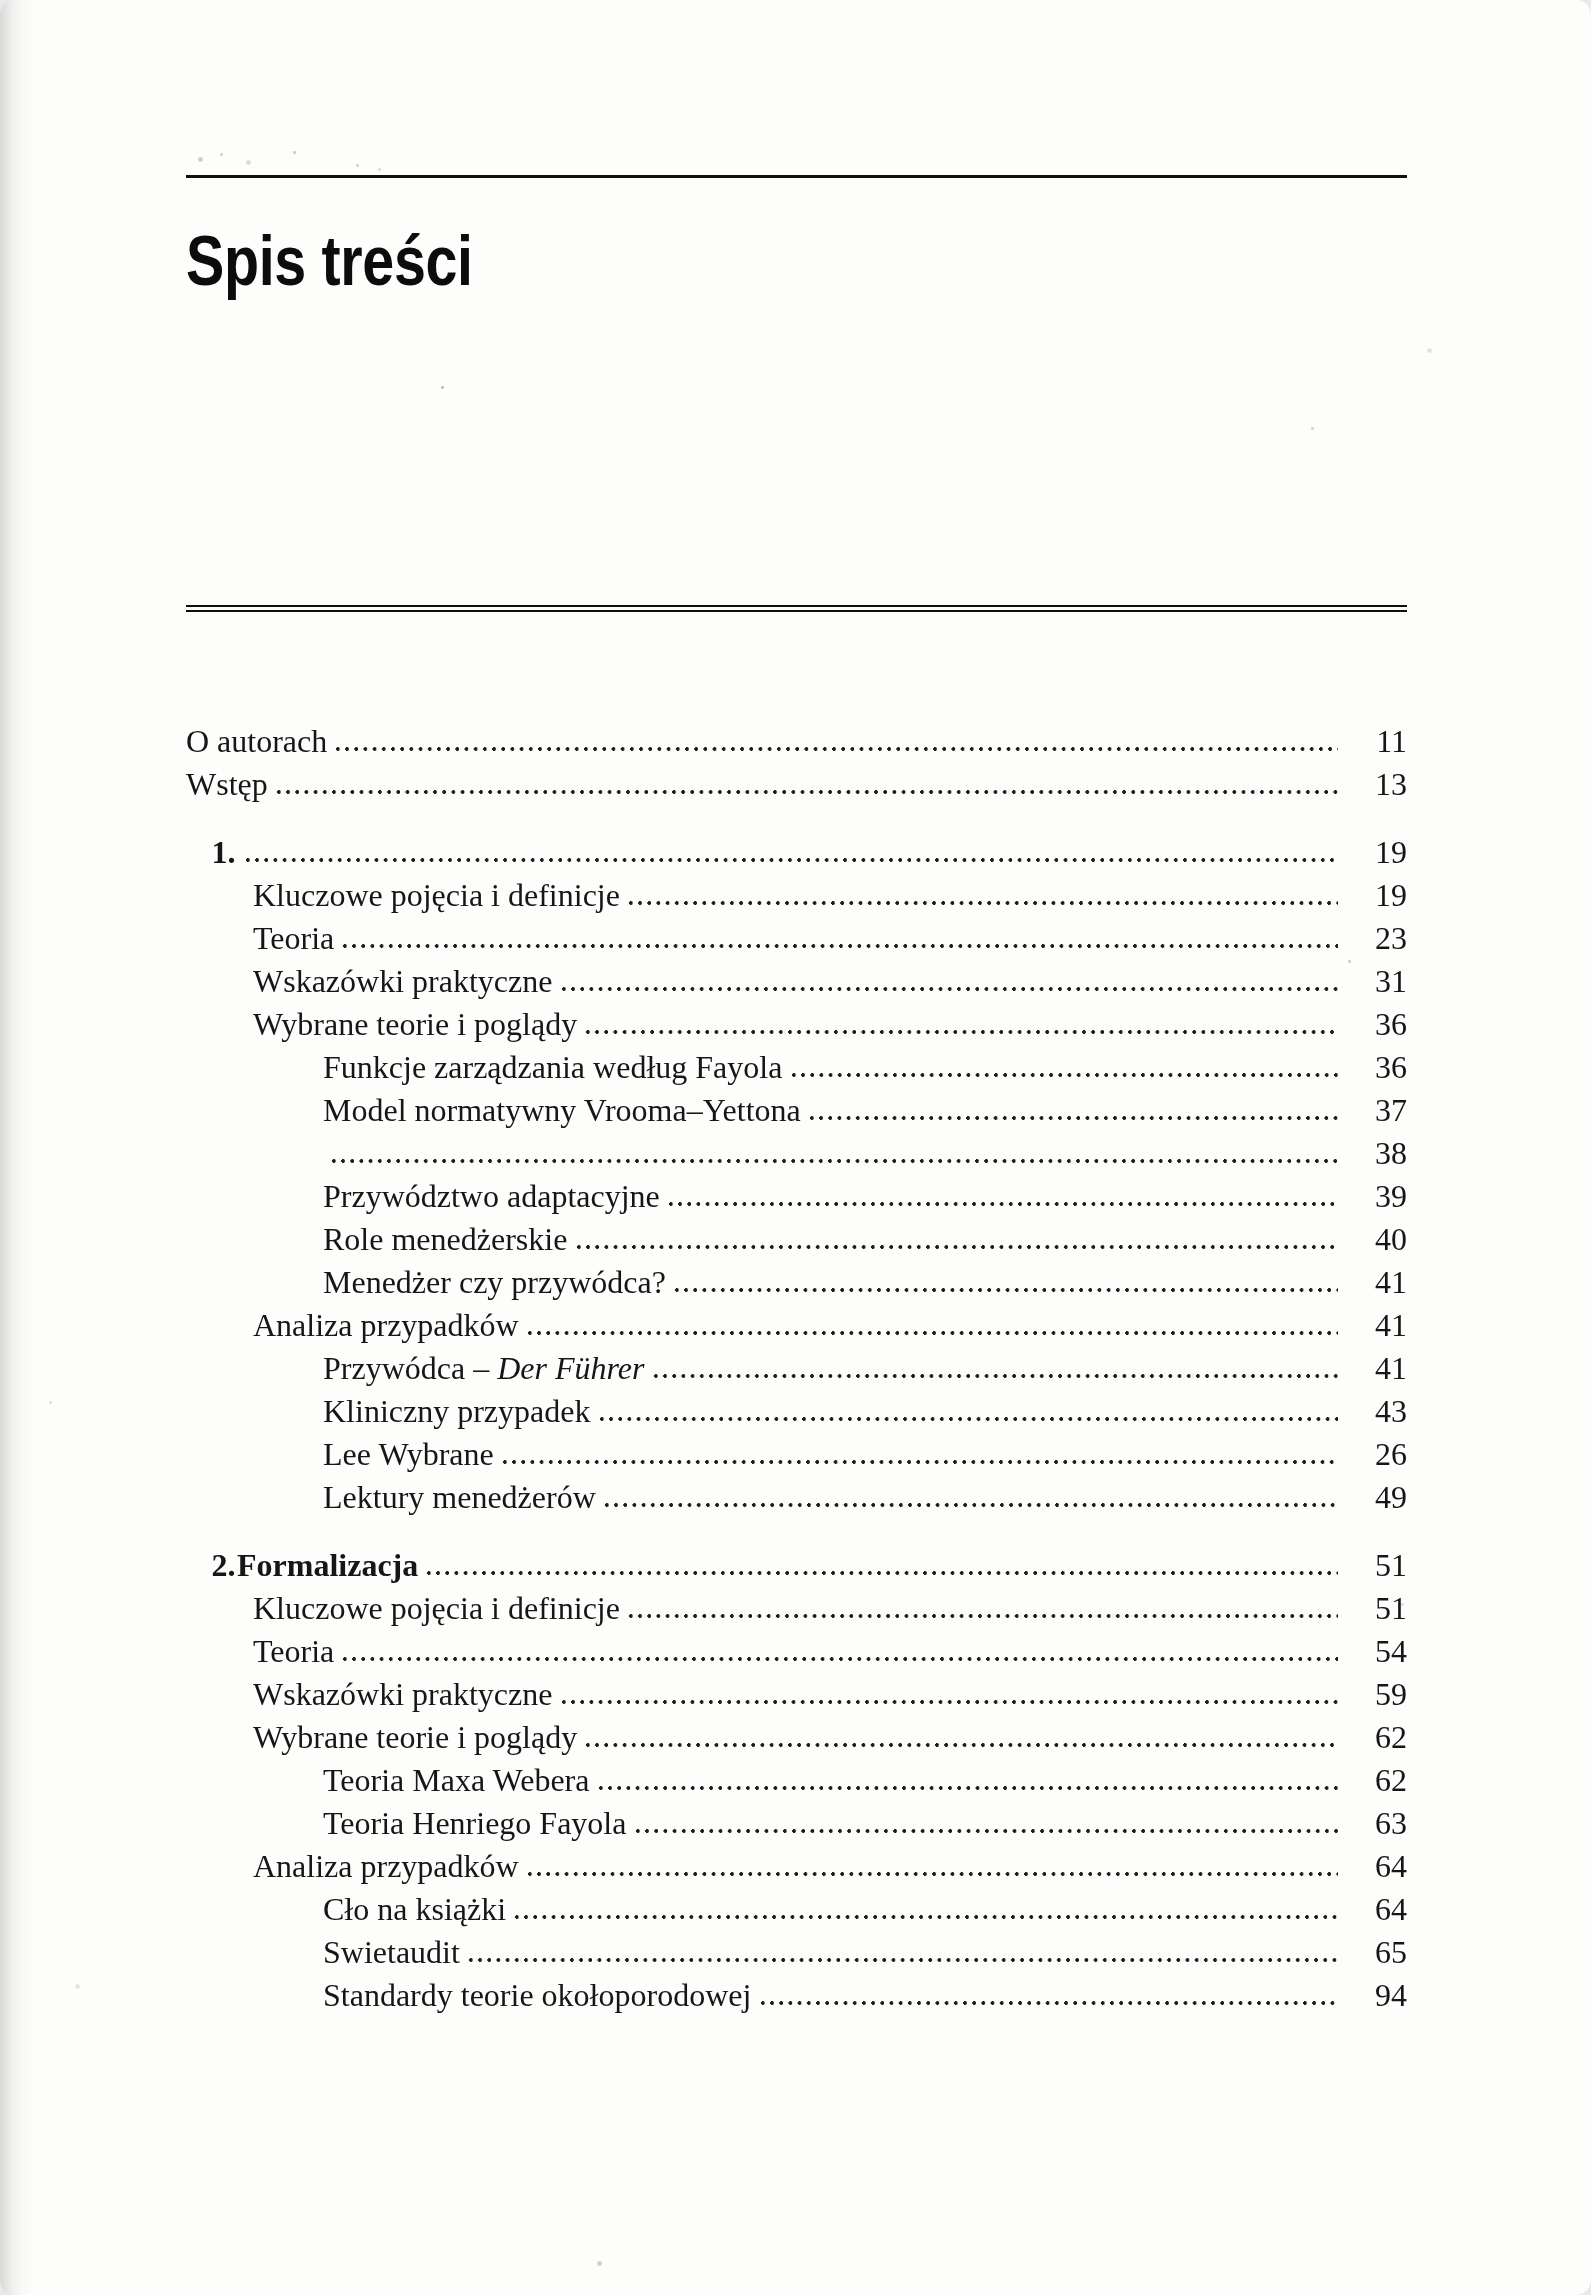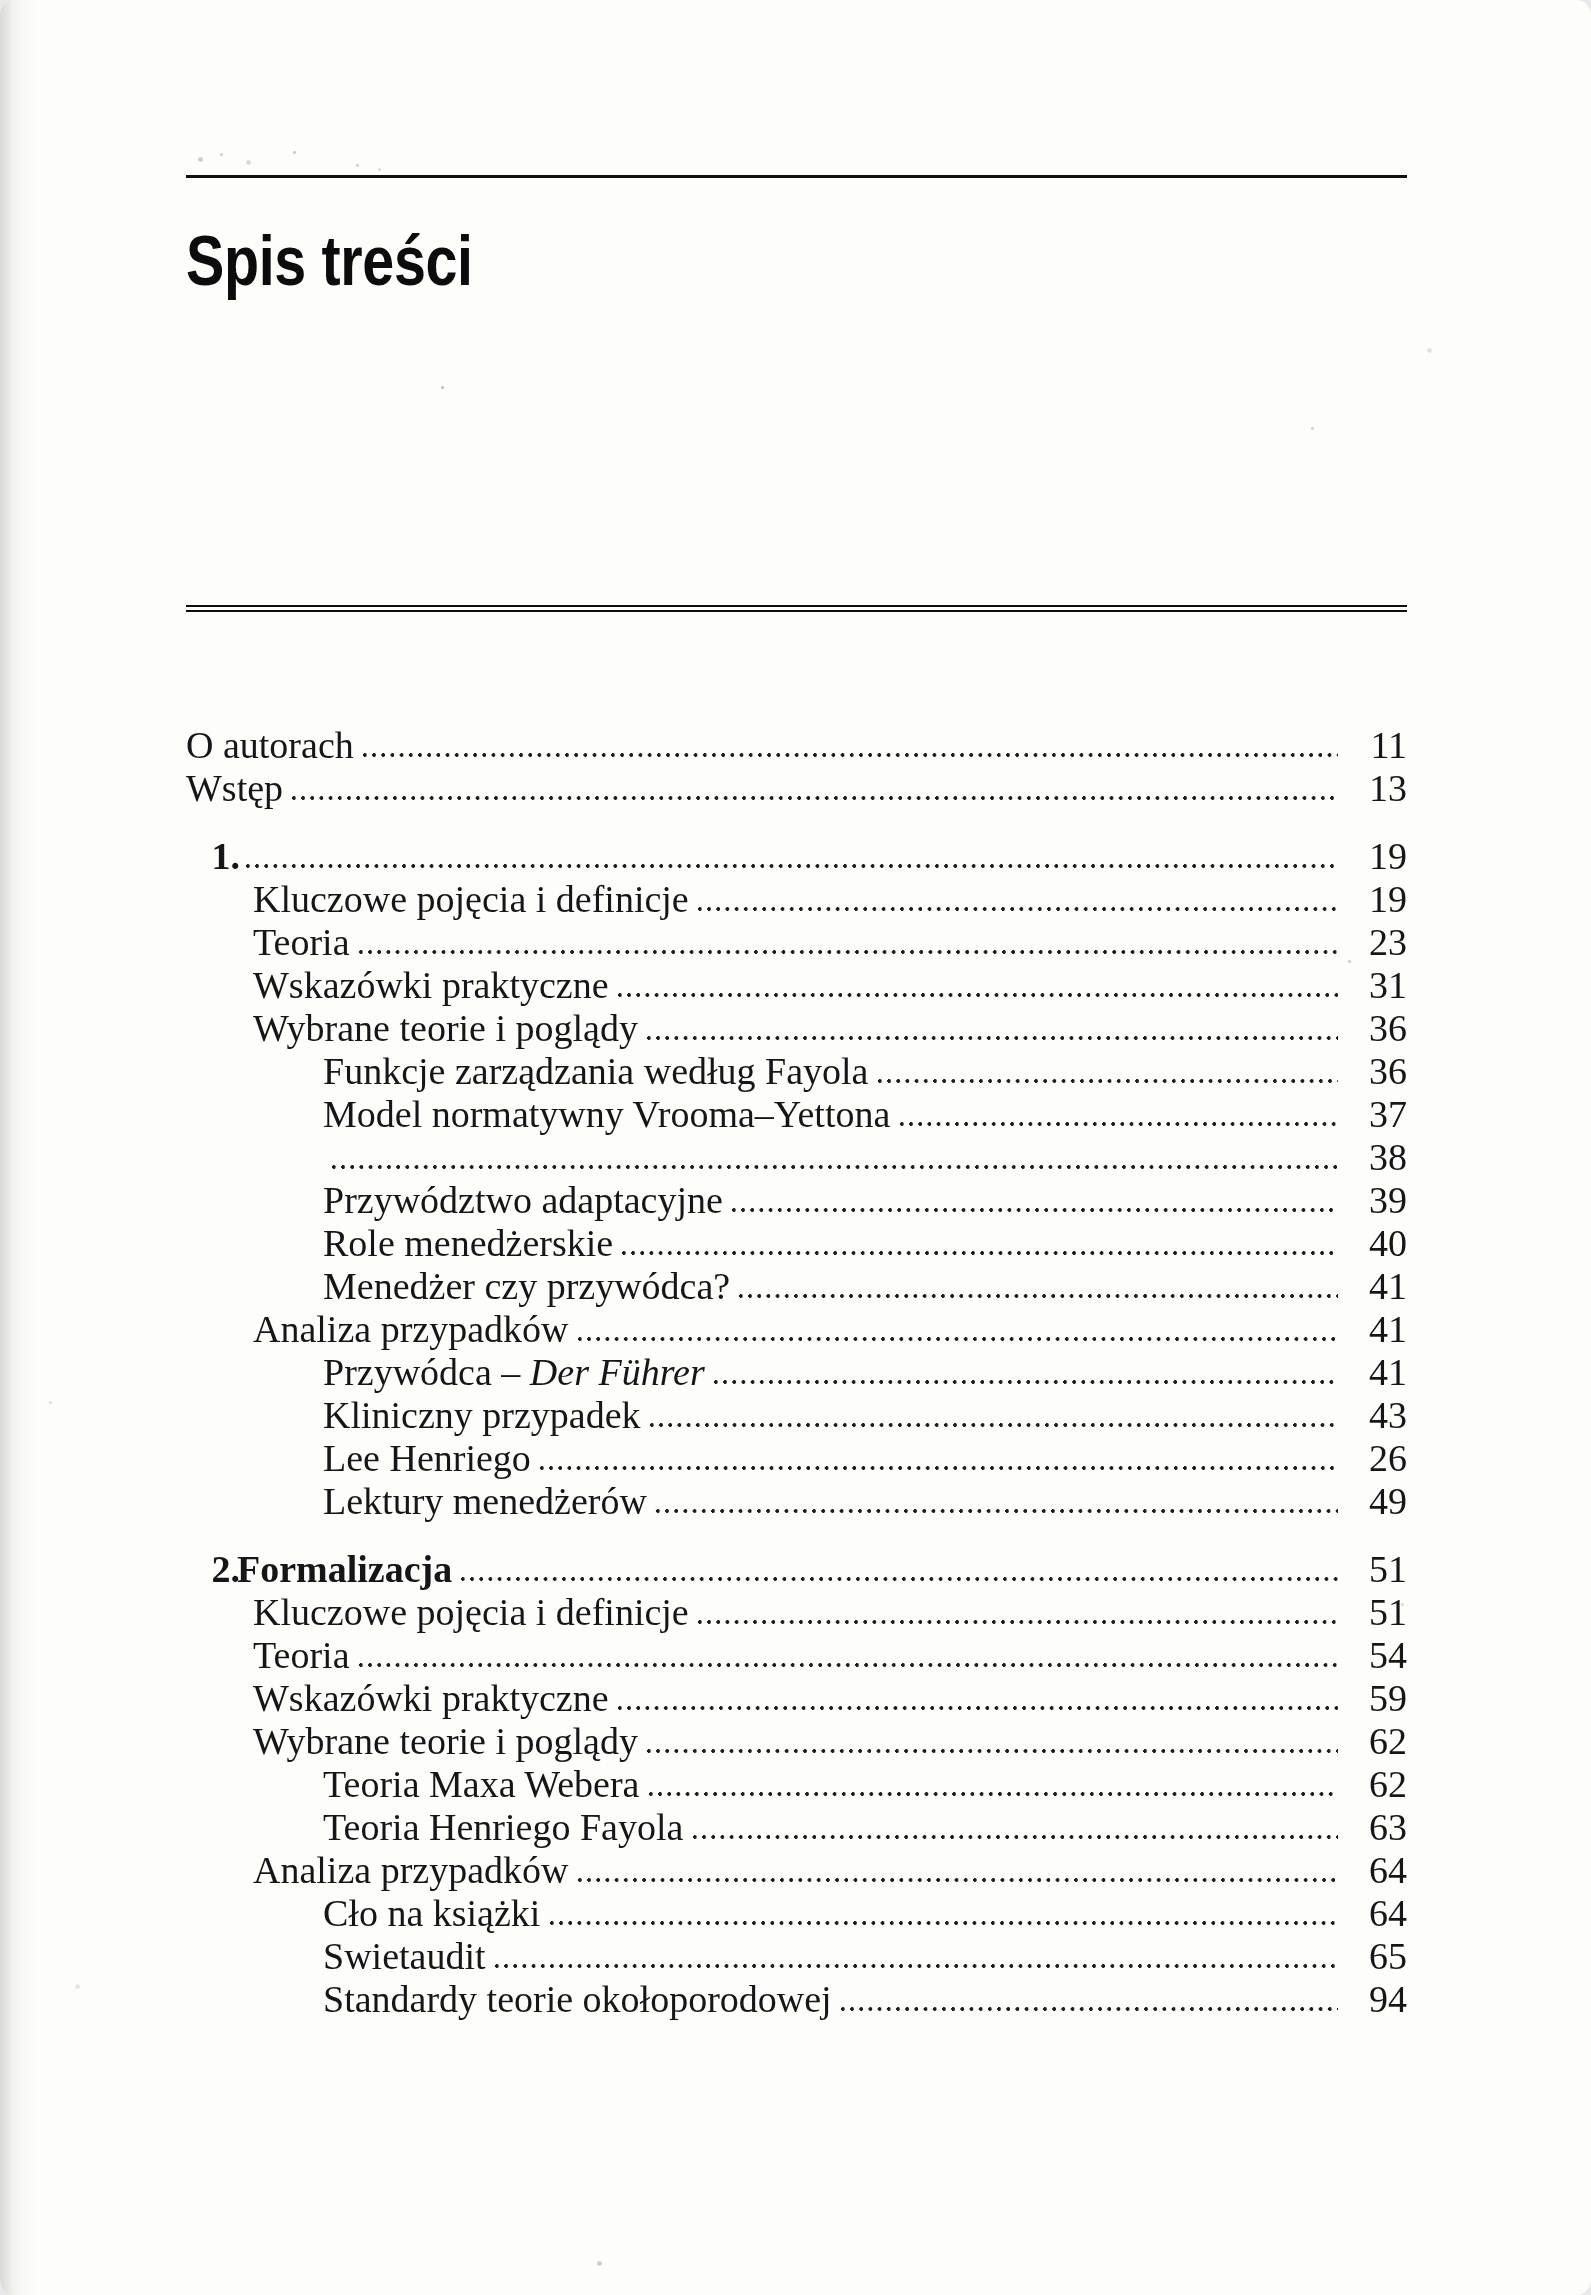"O autorach" .row { font-size: 38px -> 32px }
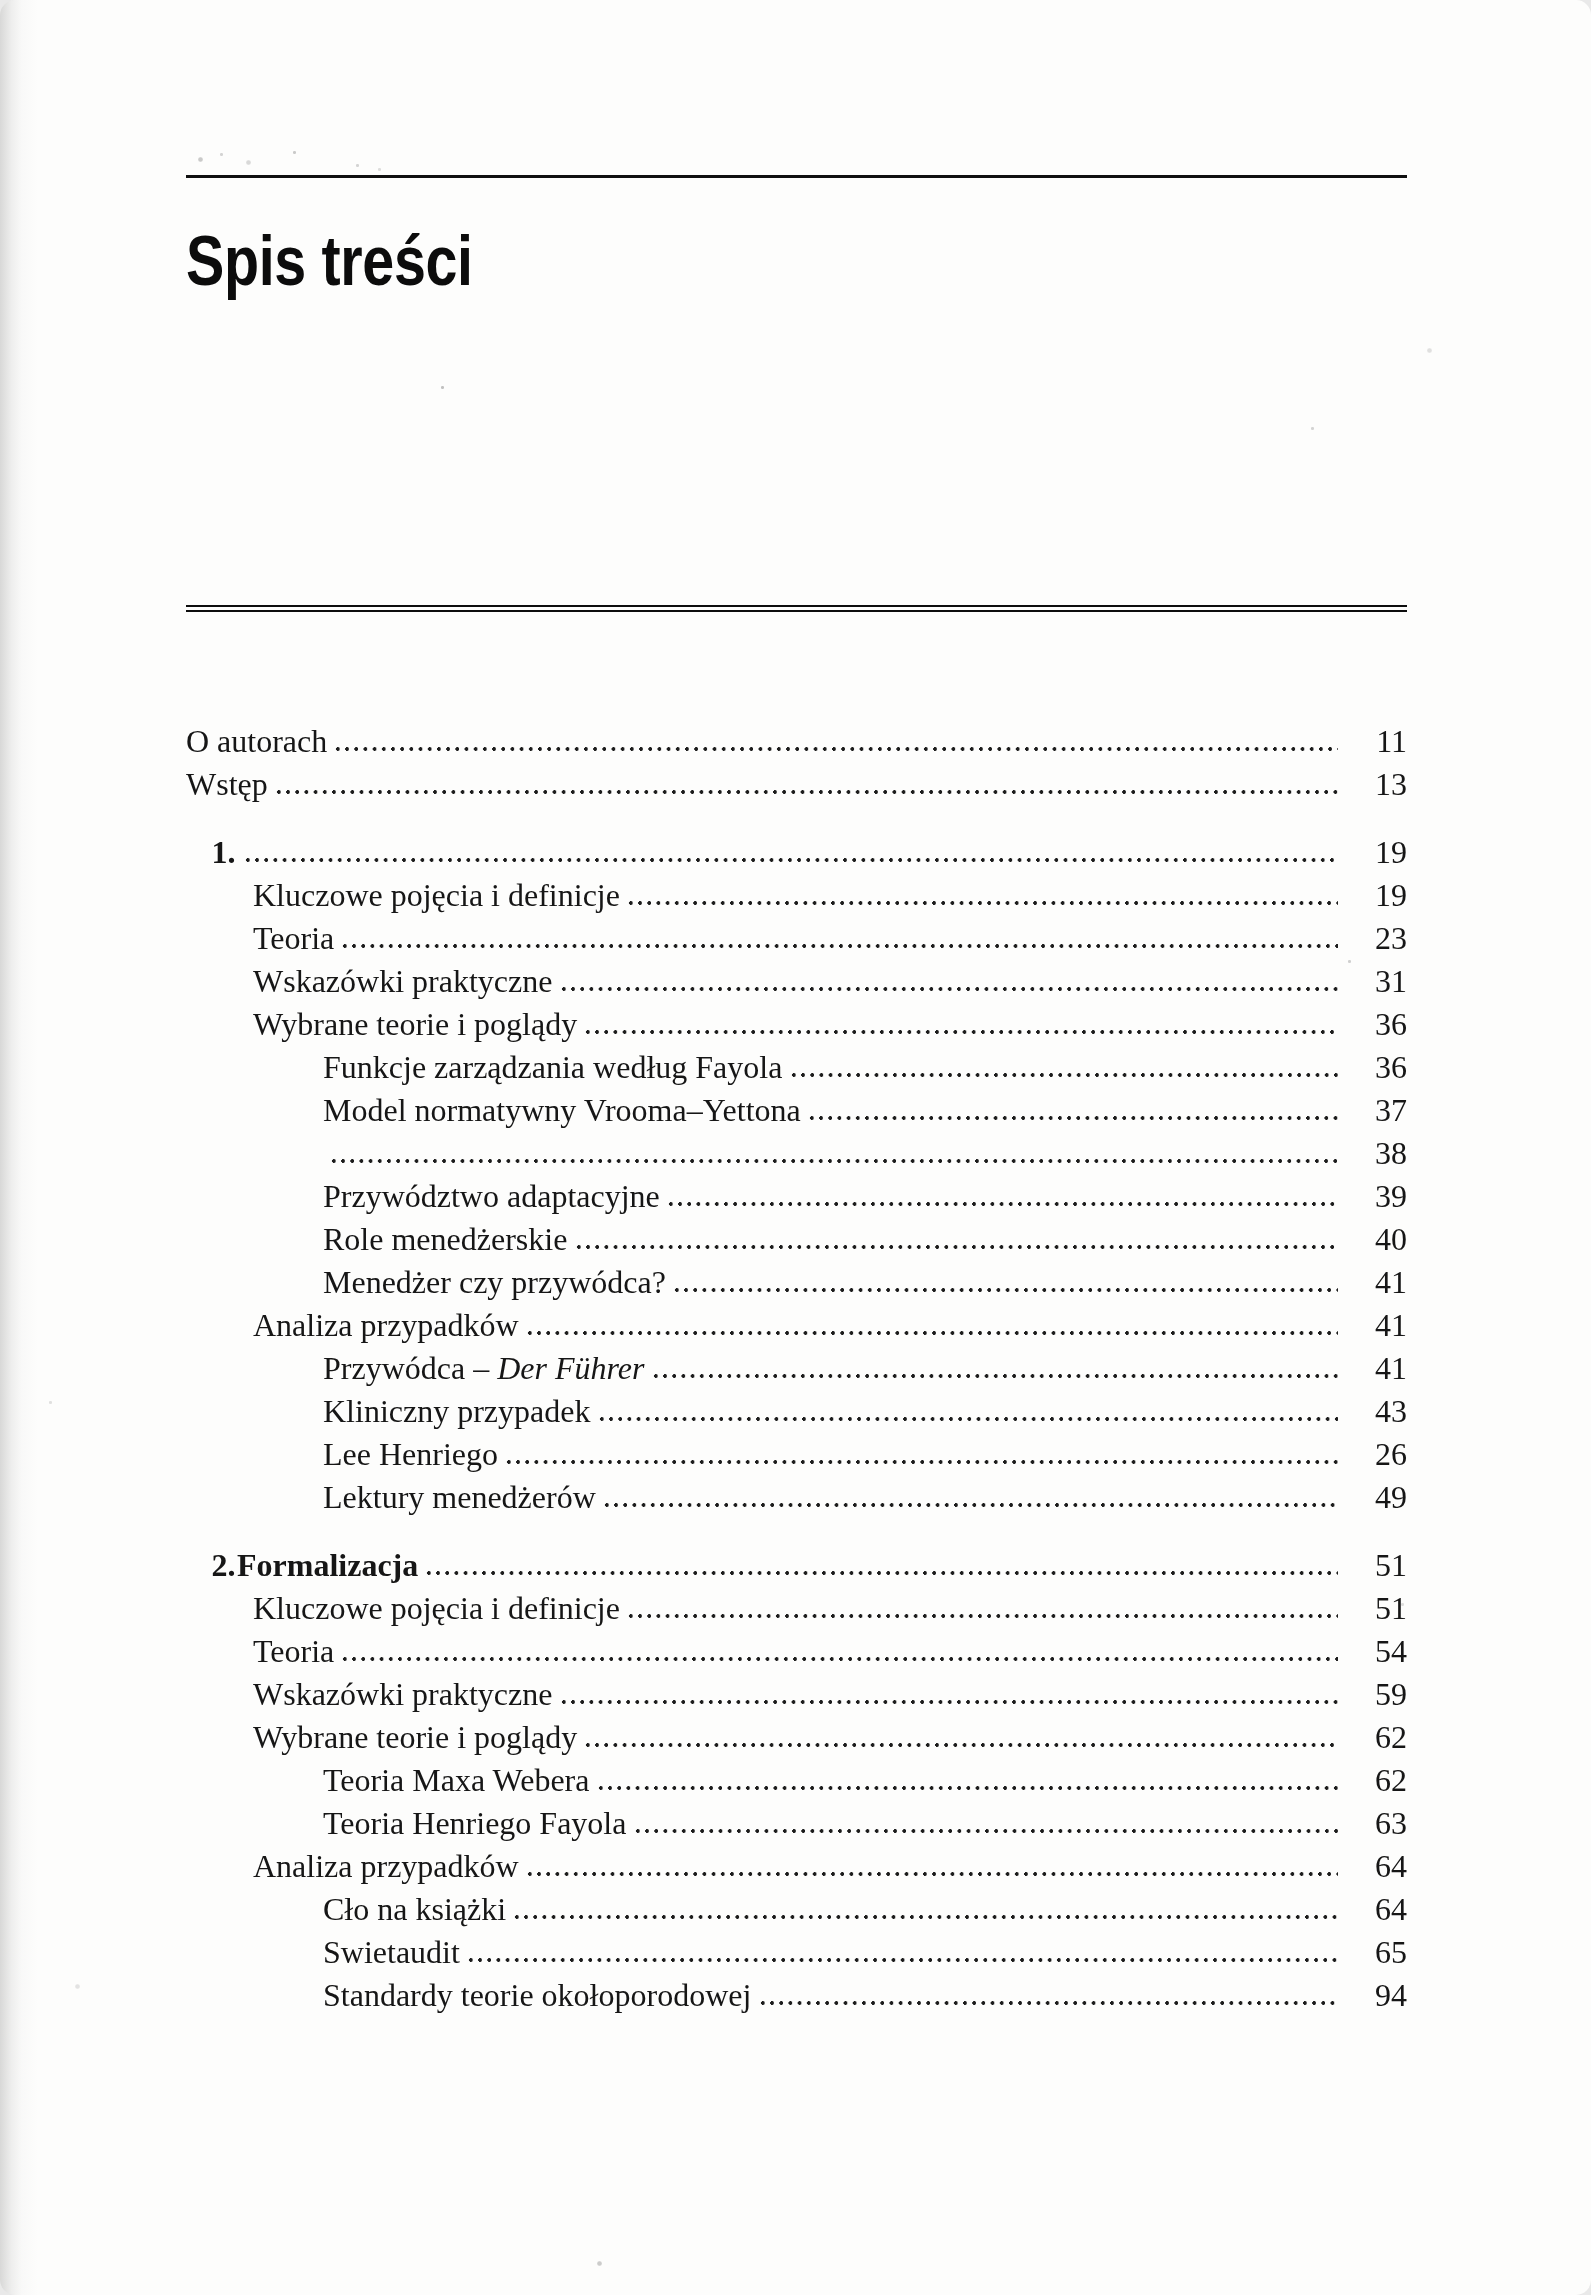"Lee Henriego" span.label { text: Henriego -> Wybrane }
